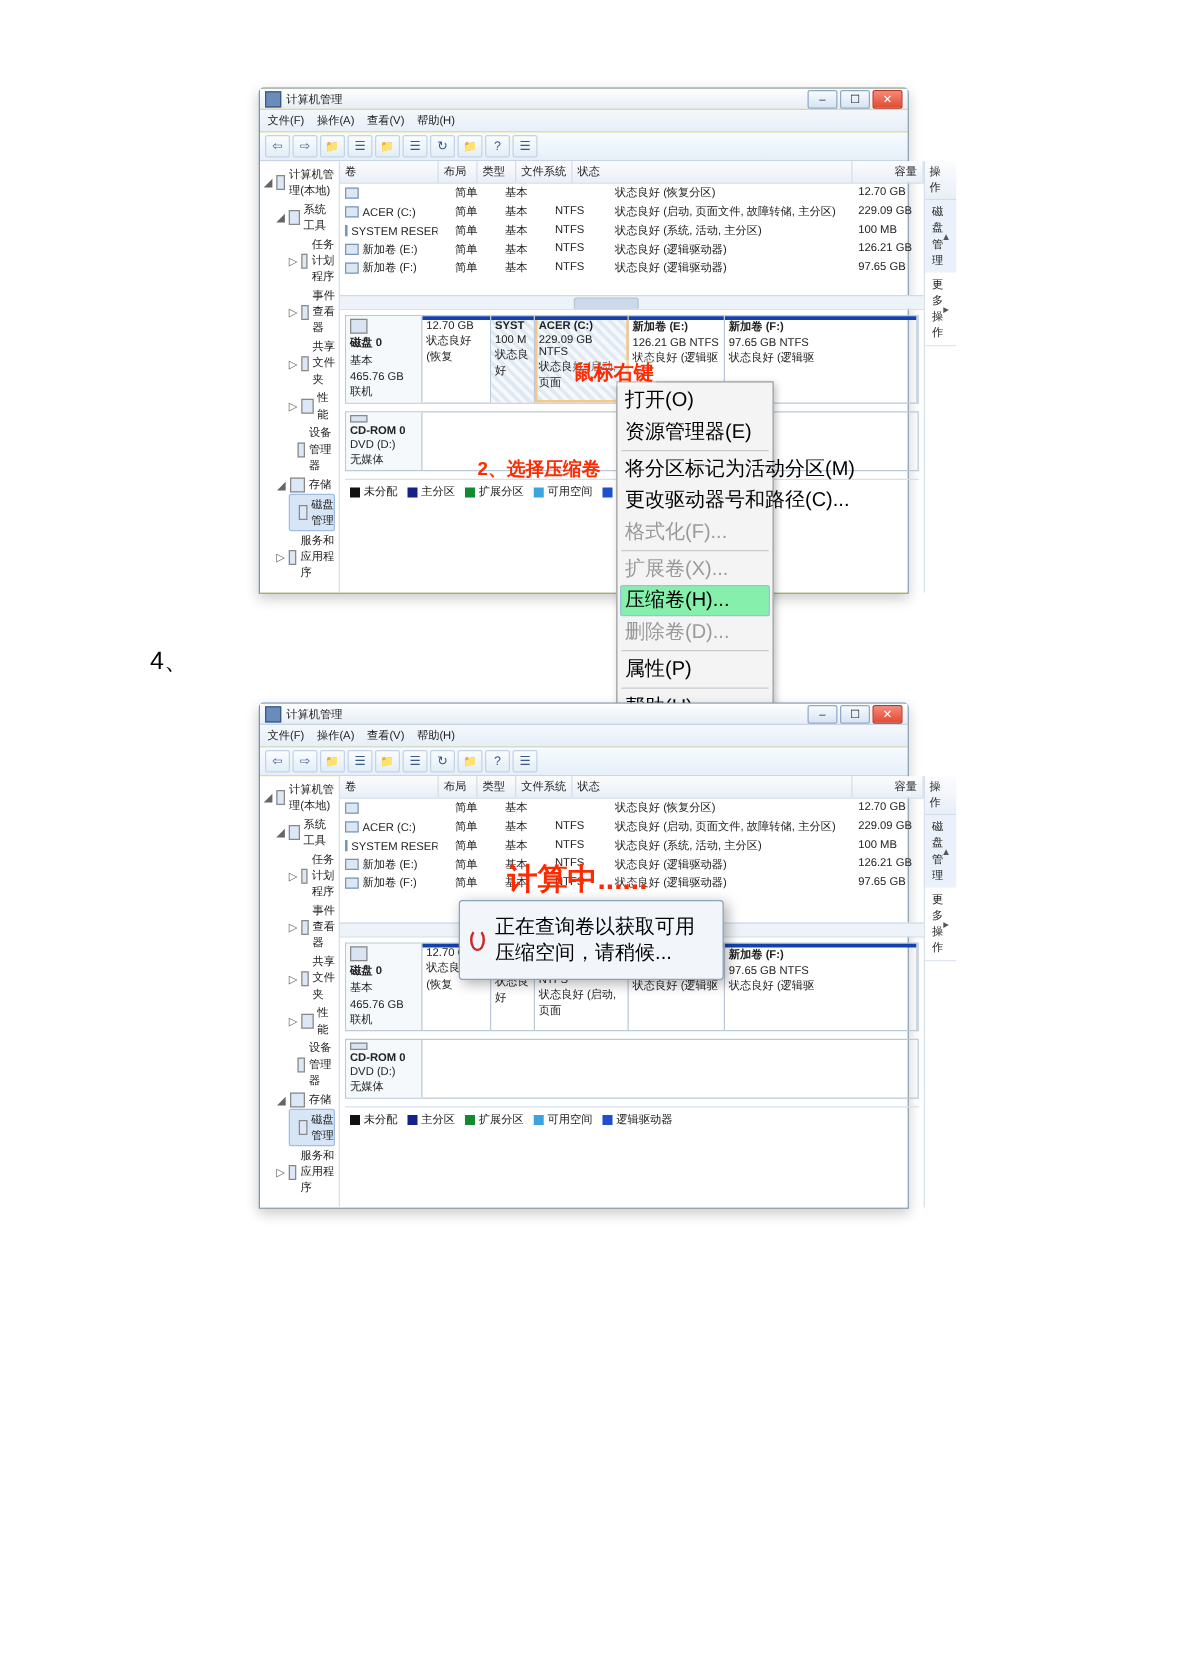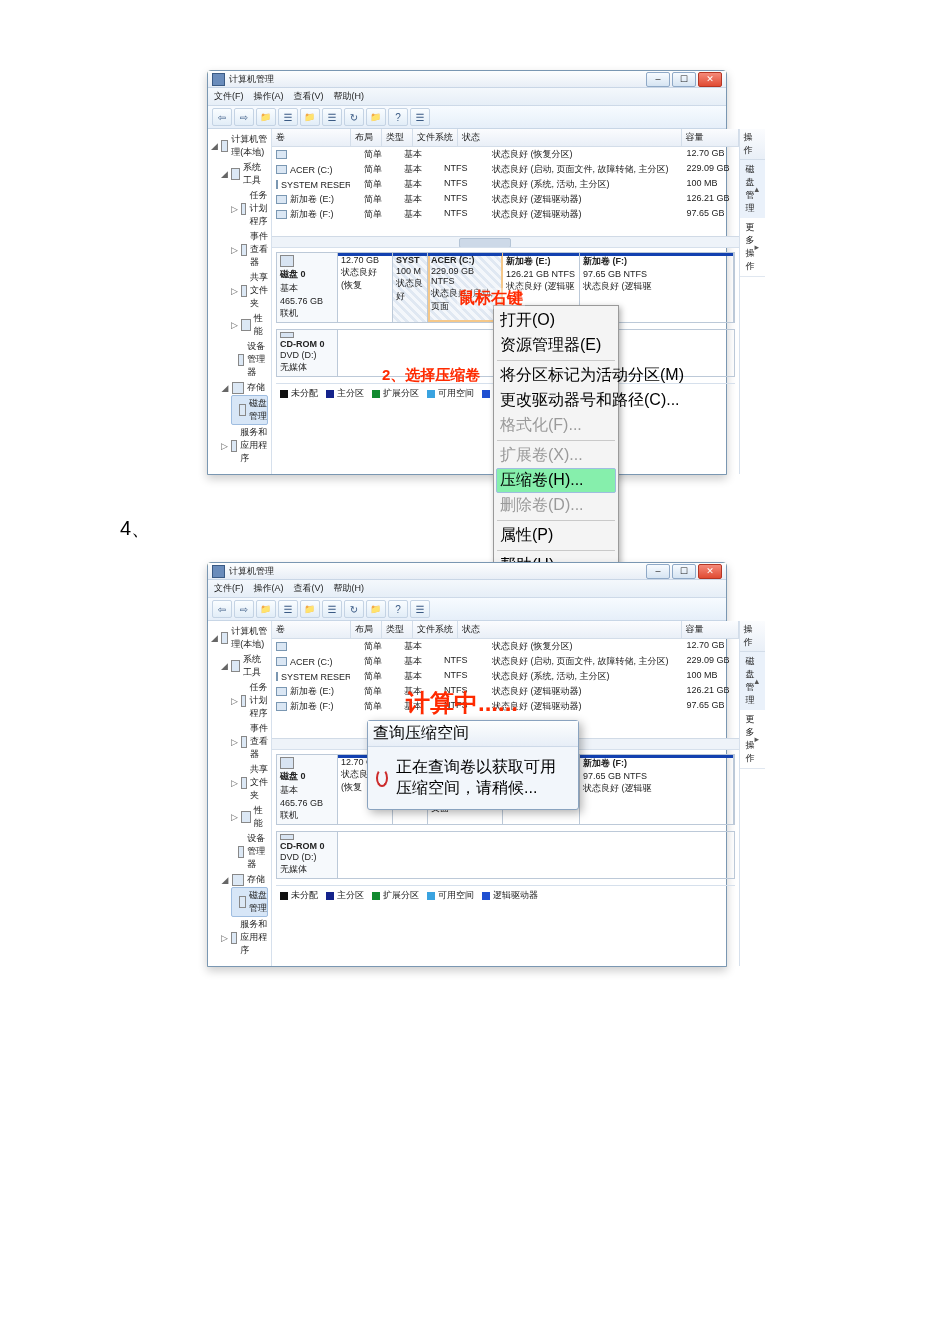"容量" .th.c-cap { text-align: none -> right }
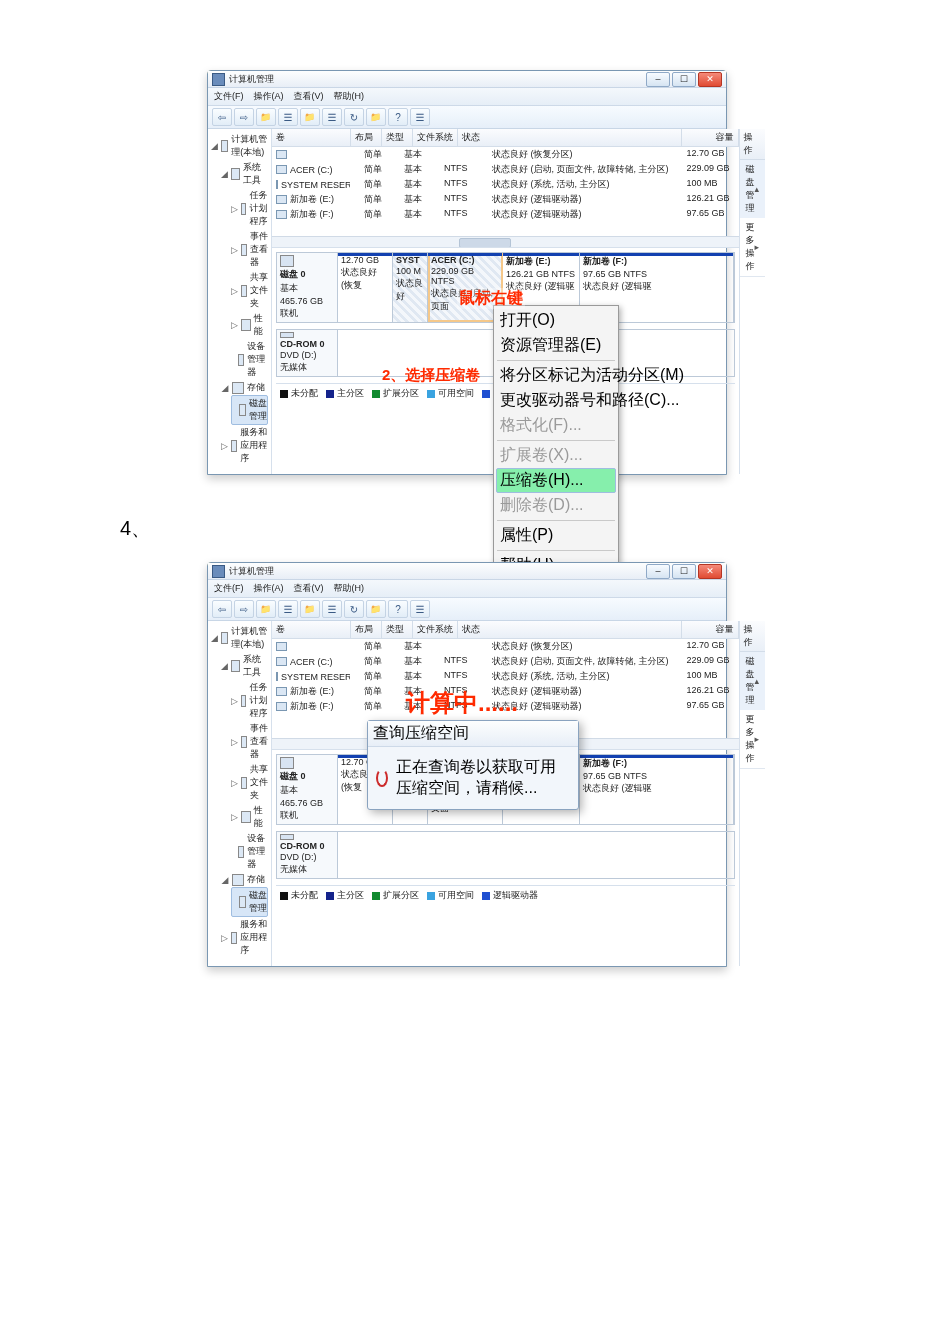"查询压缩空间" div.dtitle { html: <div>查询压缩空间</div> -> none }
